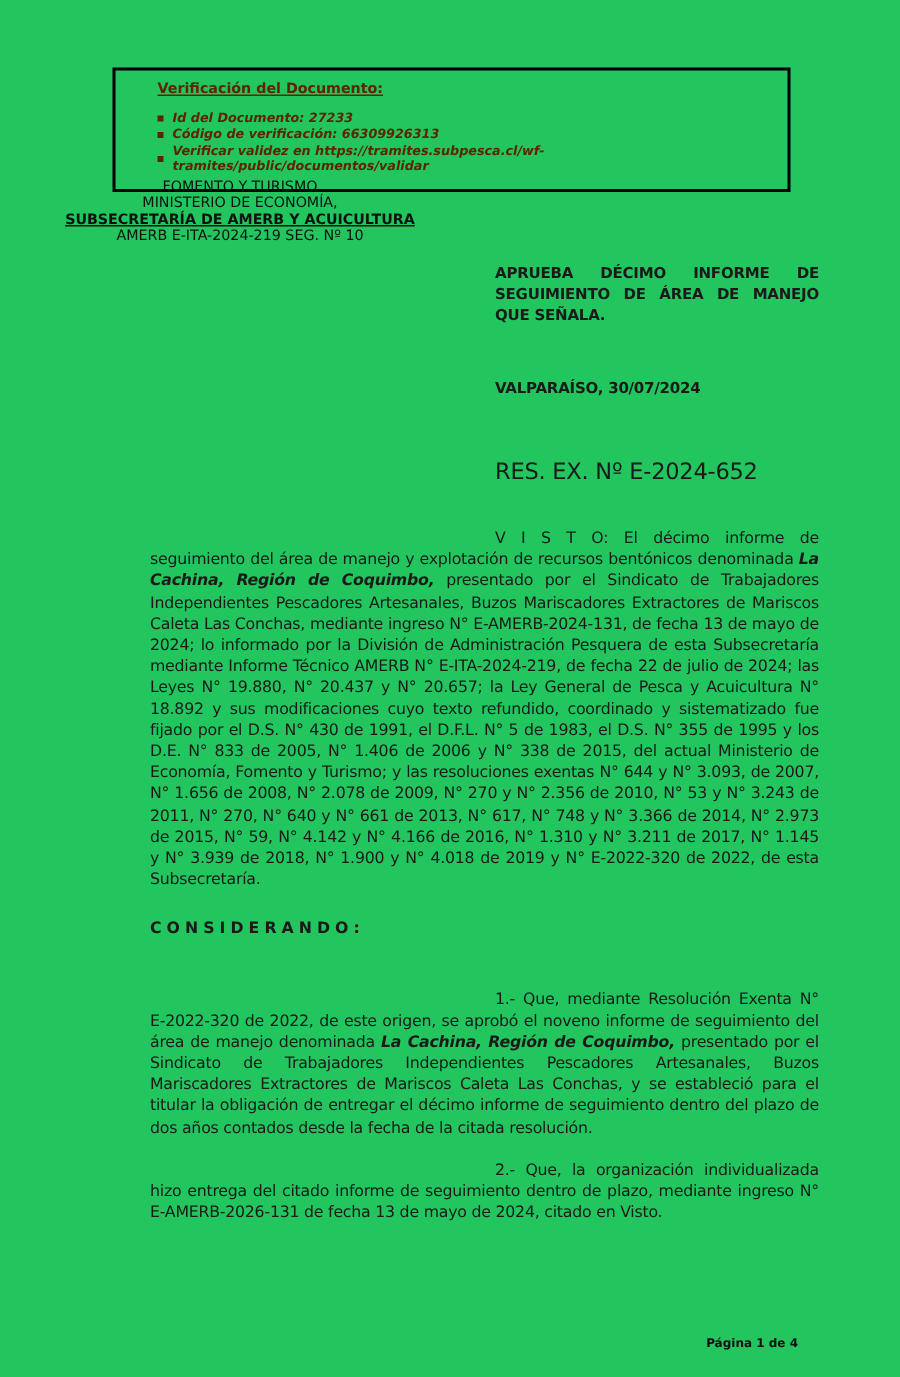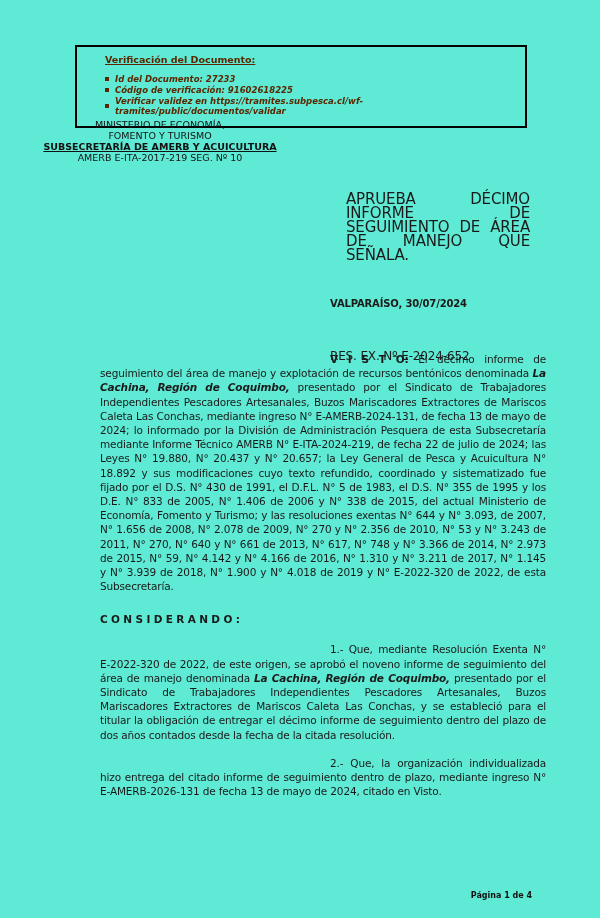"Verificación del Documento:" .page { background: #5eead4 -> #22c55e }
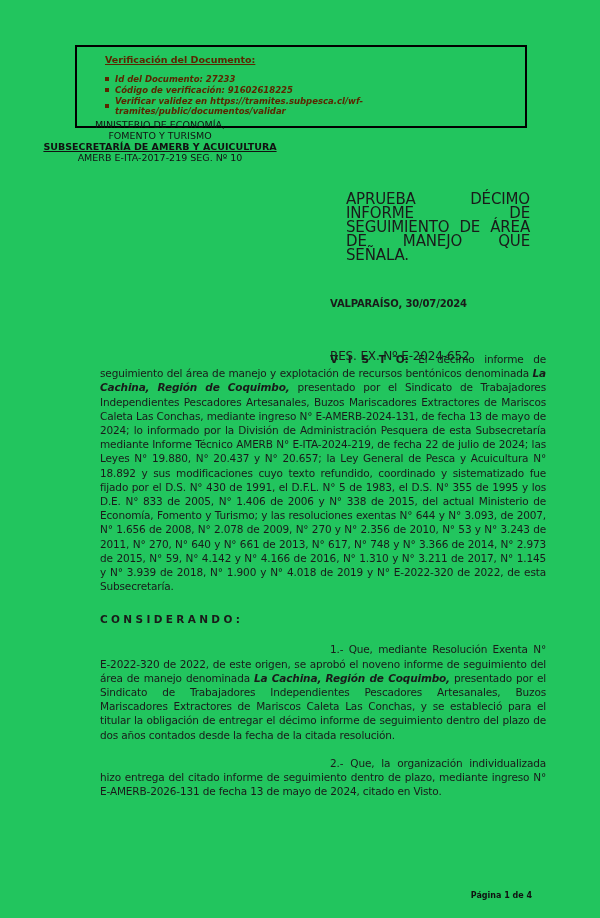"Código de verificación: 91602618225" span { text: 91602618225 -> 66309926313 }
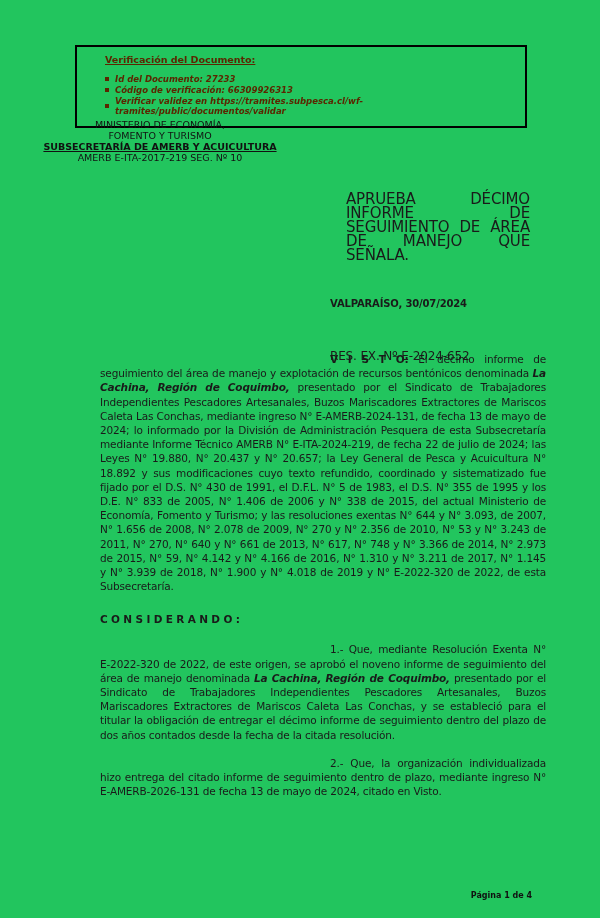"MINISTERIO DE ECONOMÍA," div { order: before "FOMENTO Y TURISMO" -> after "FOMENTO Y TURISMO" }
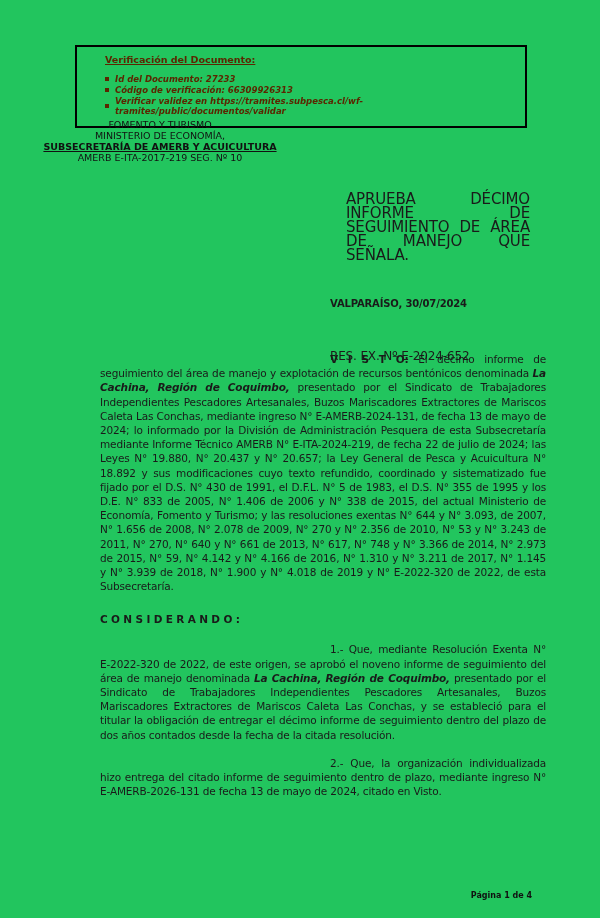"AMERB E-ITA-2017-219 SEG. Nº 10" div { text: E-ITA-2017-219 -> E-ITA-2024-219 }
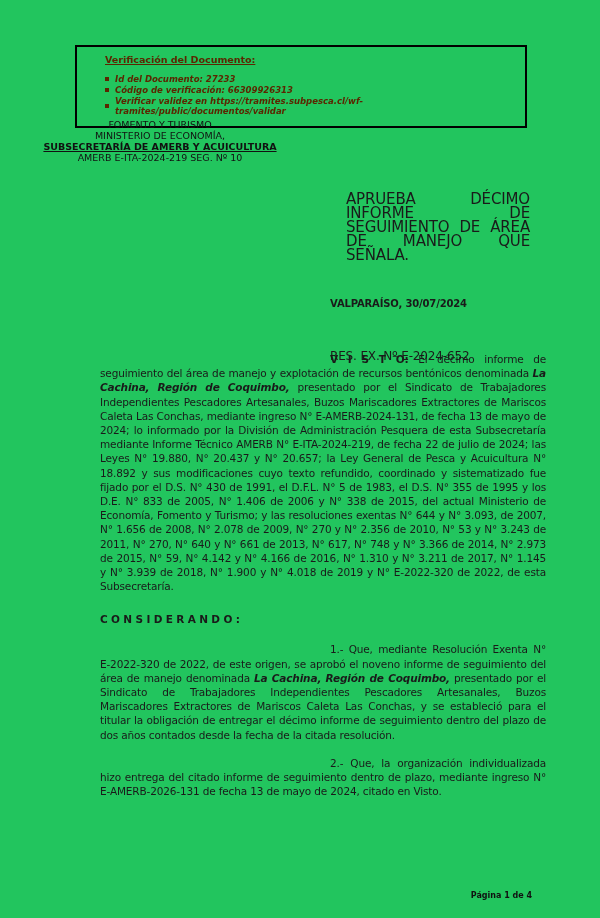"APRUEBA DÉCIMO INFORME DE SEGUIMIENTO" .subject { font-size: 15px -> 10px; font-weight: none -> bold; margin: 16px -> 0 }
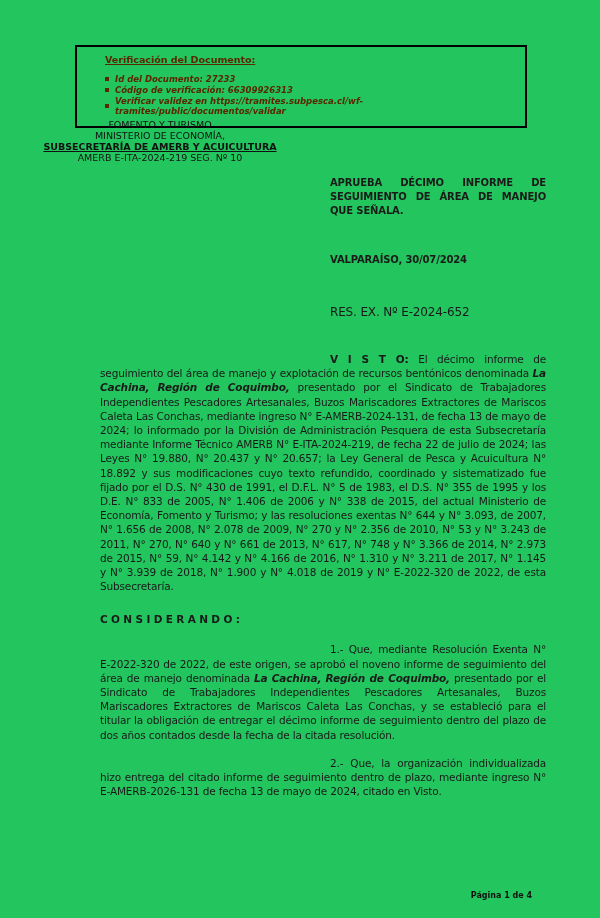"RES. EX. Nº E-2024-652" .res-number { font-size: 12px -> 15px }
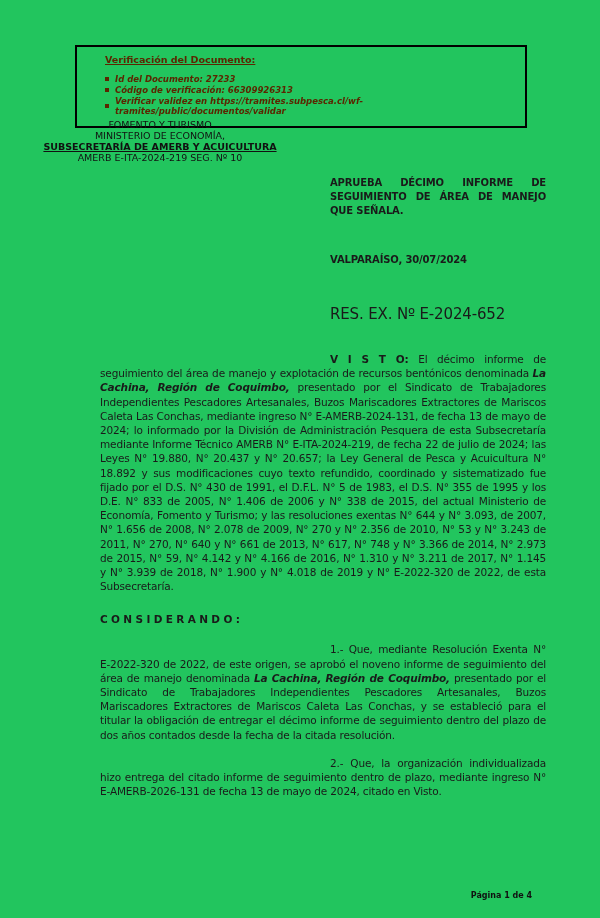"V I S T O:" .b { font-weight: bold -> normal }
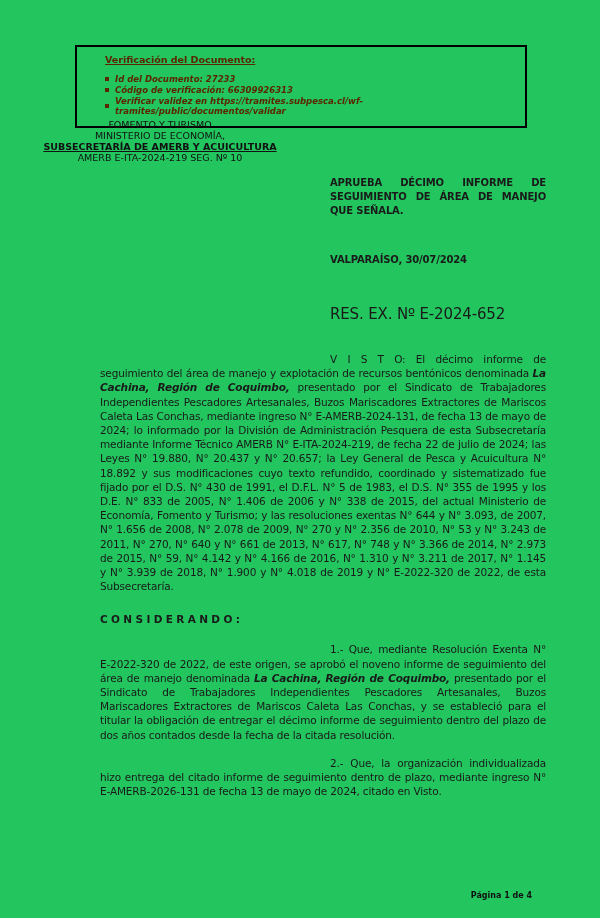"1.- Que, mediante Resolución Exenta" .mt1 { margin-top: 17px -> 34px }
